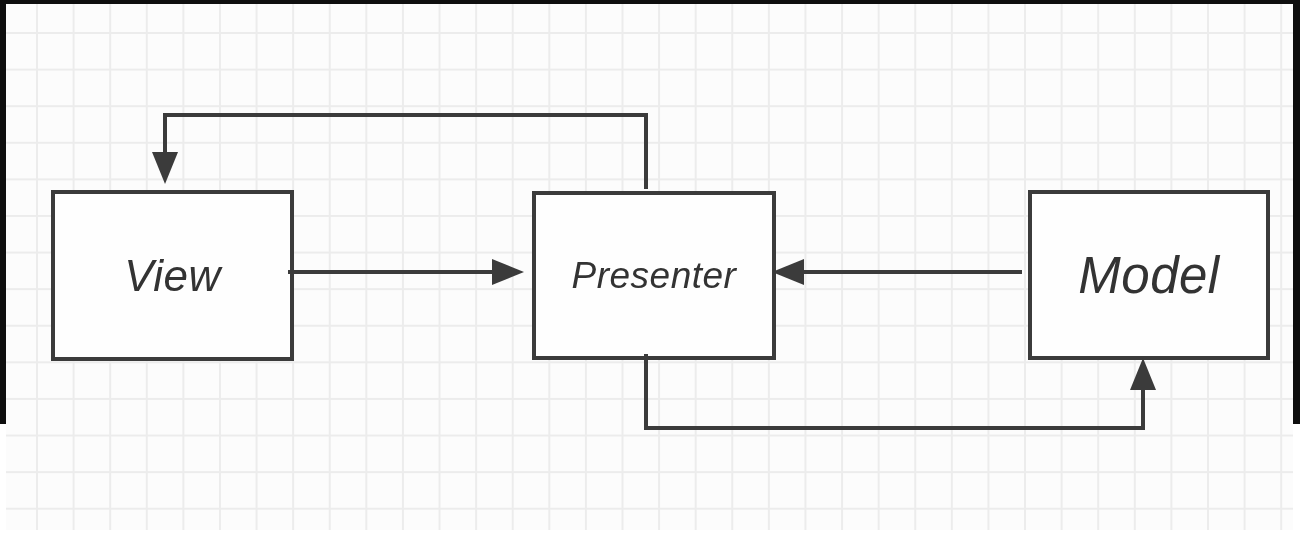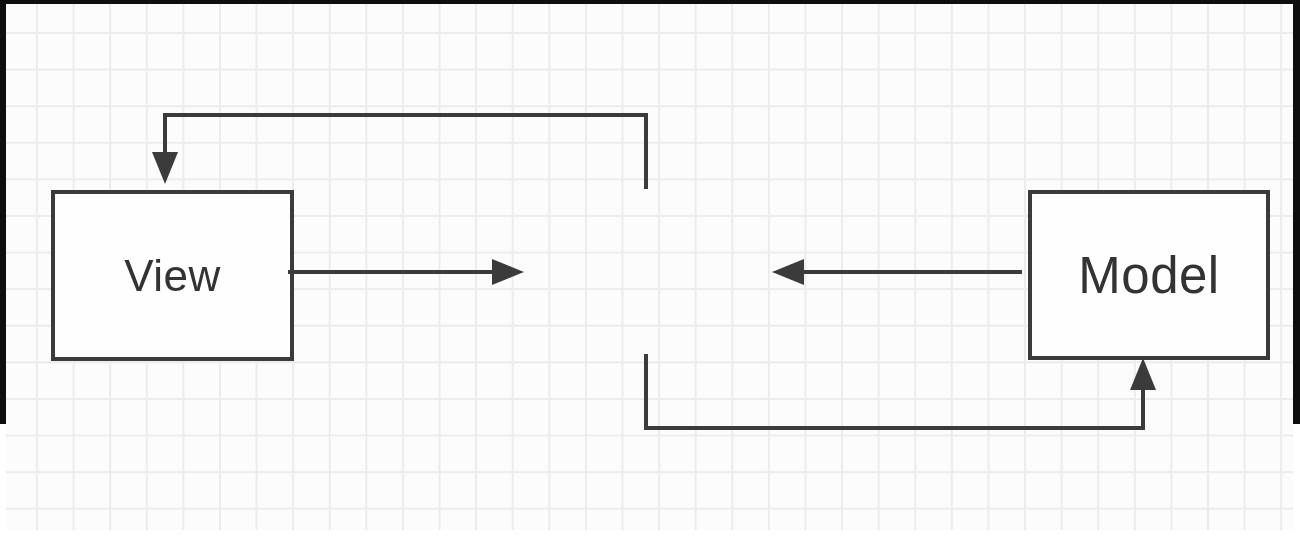"View" #frame { font-style: none -> italic }
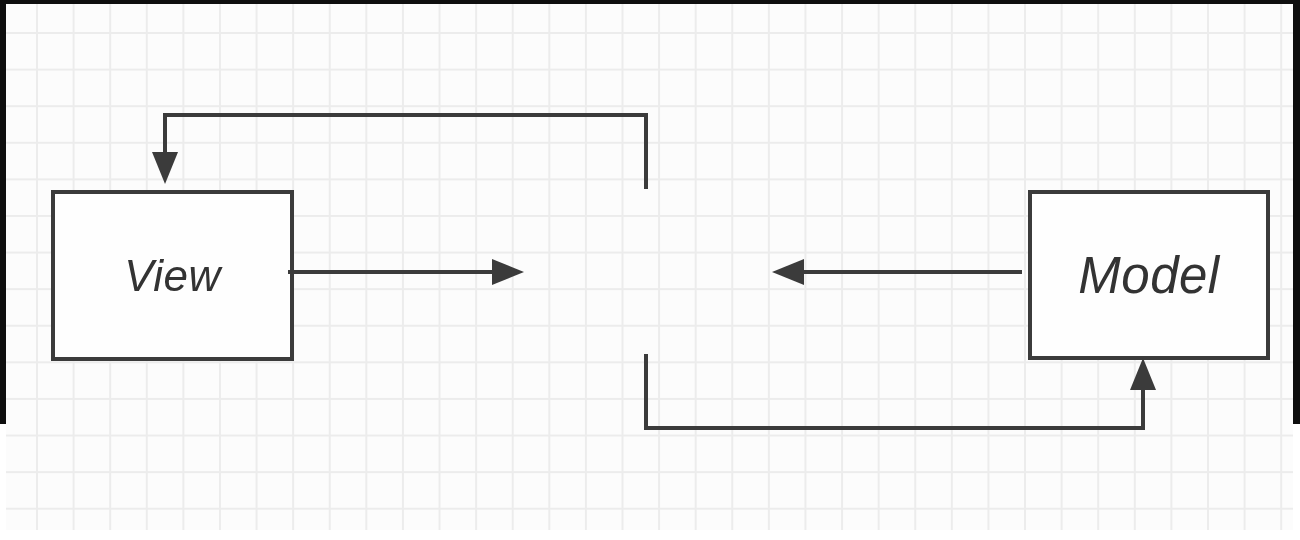"Presenter" div.node { html: none -> <div> <span>Presenter</span> </div> }
